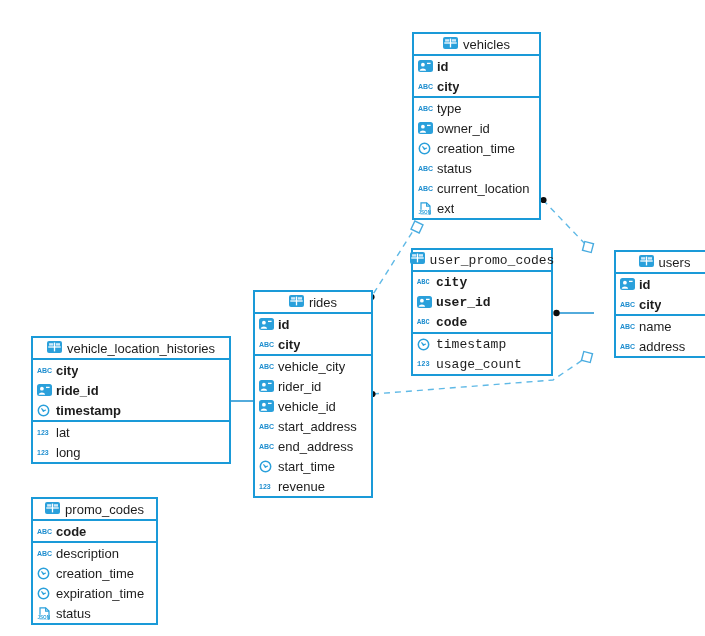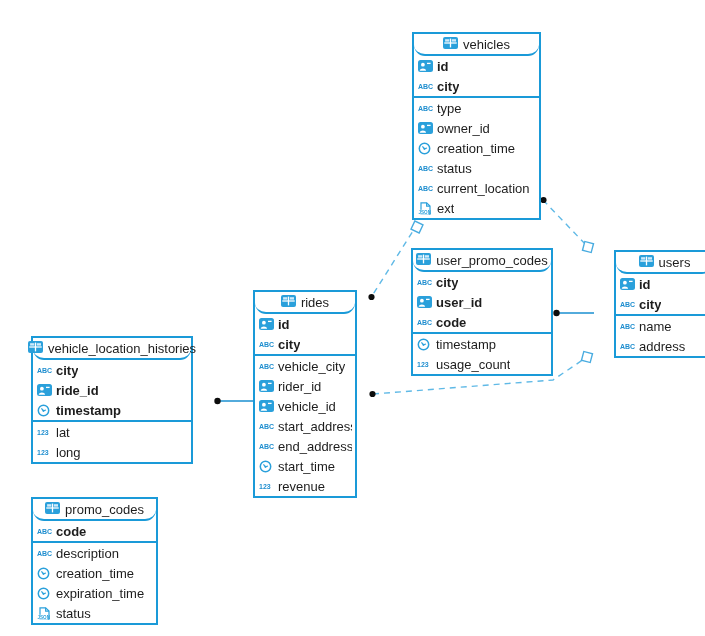"vehicles" .thead { border-radius: 11px -> none }
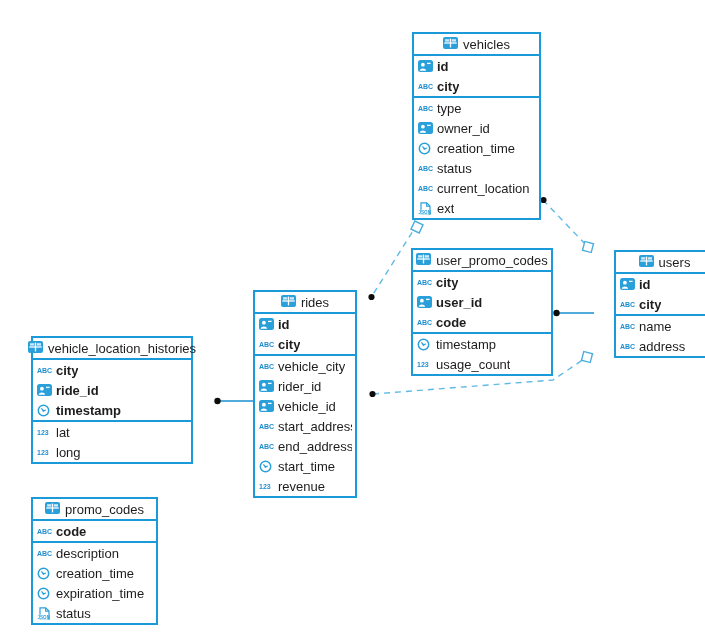"user_promo_codes" div.tbl { font-family: none -> Liberation Mono, monospace }
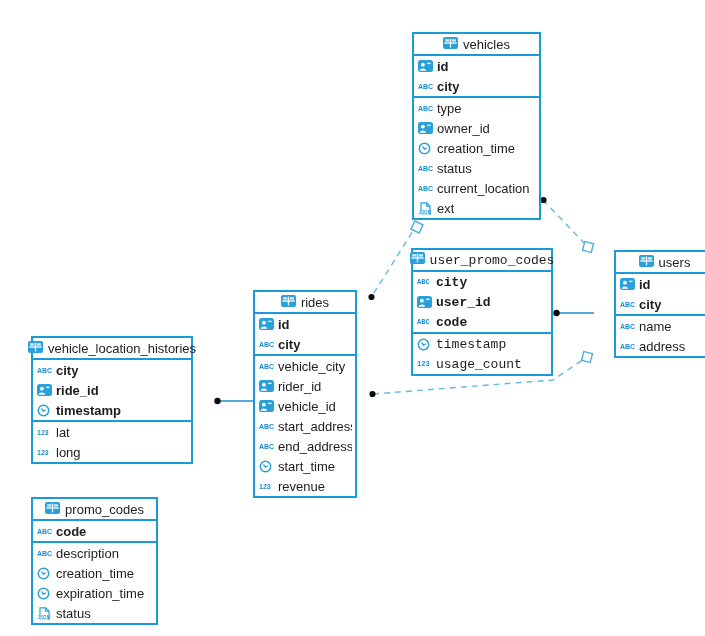"rides" div.tbl { width: 104px -> 120px }
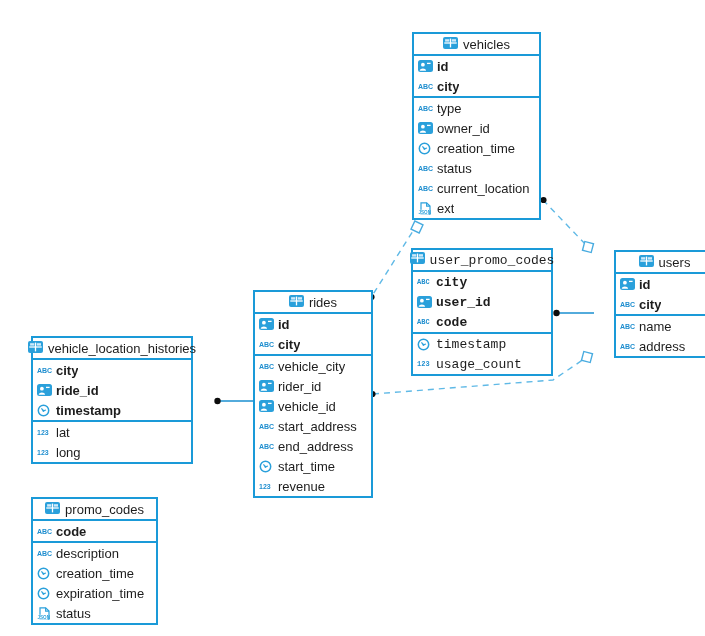"vehicle_location_histories" div.tbl { width: 162px -> 200px }
